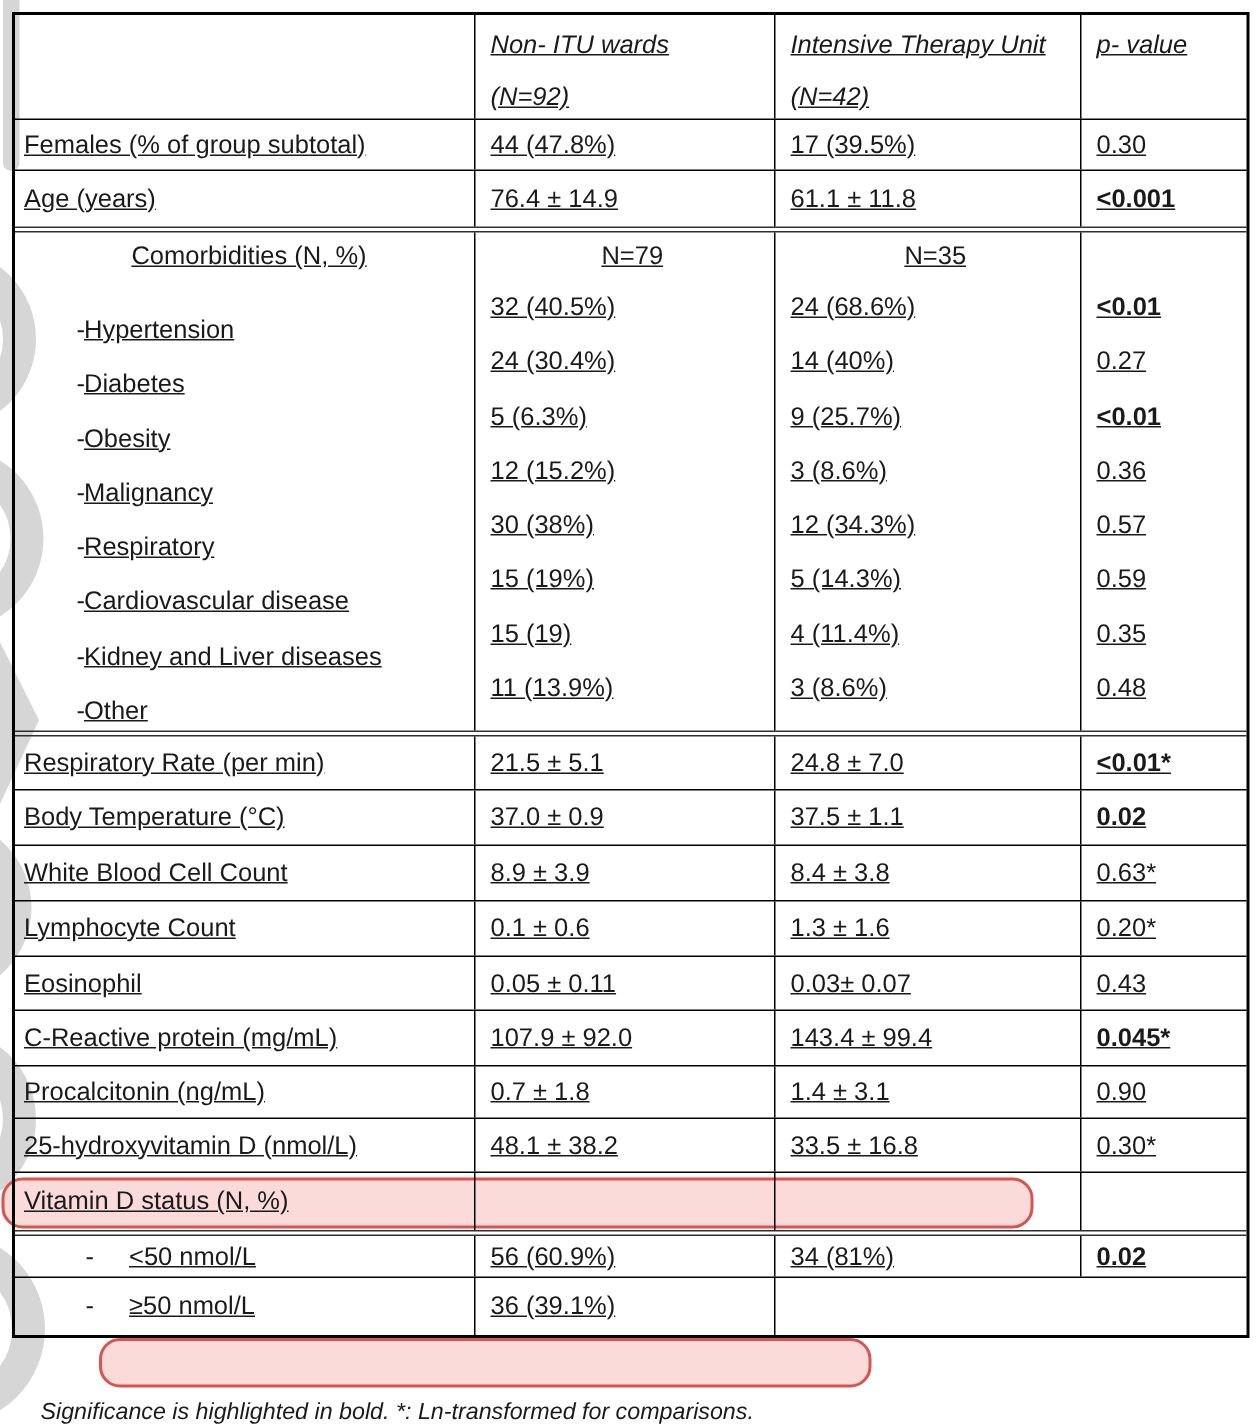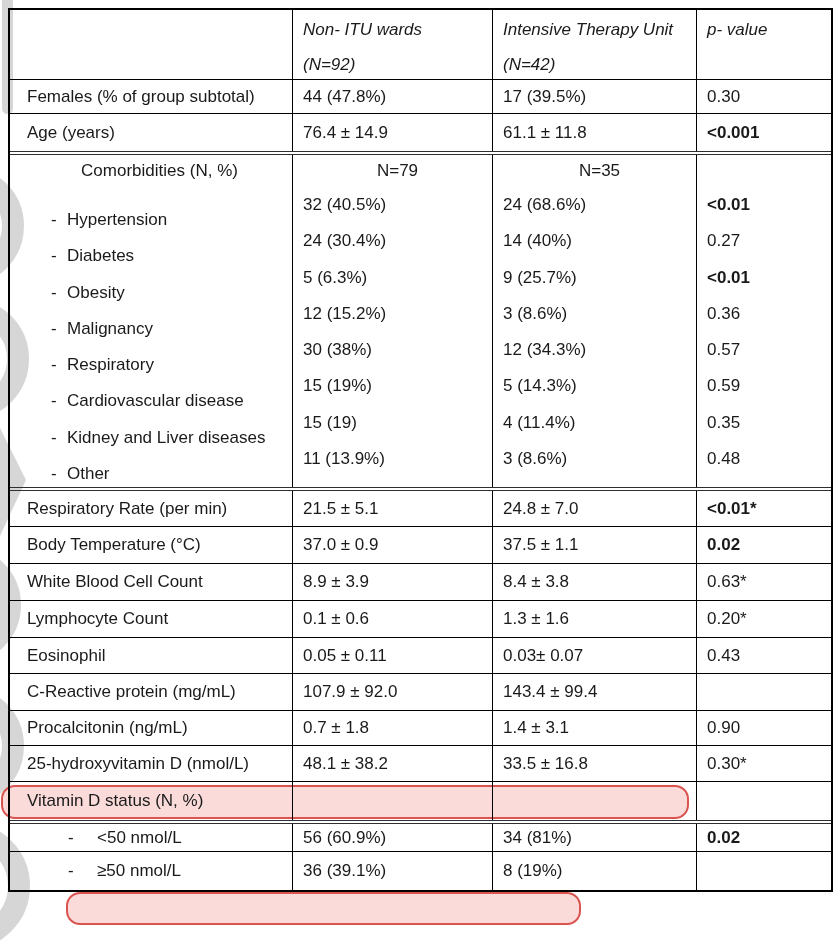"Non- ITU wards" .row { text-decoration: none -> underline }
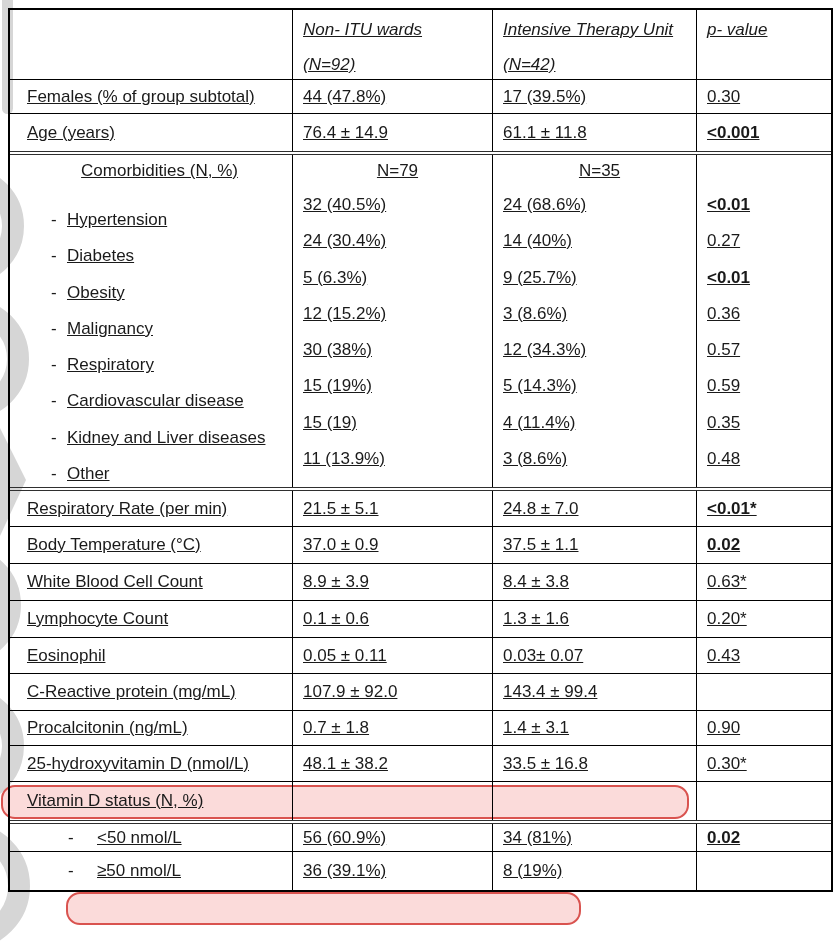"Females (% of group subtotal)" .c1 { padding-left: 17px -> 6px; width: 283px -> 307px }
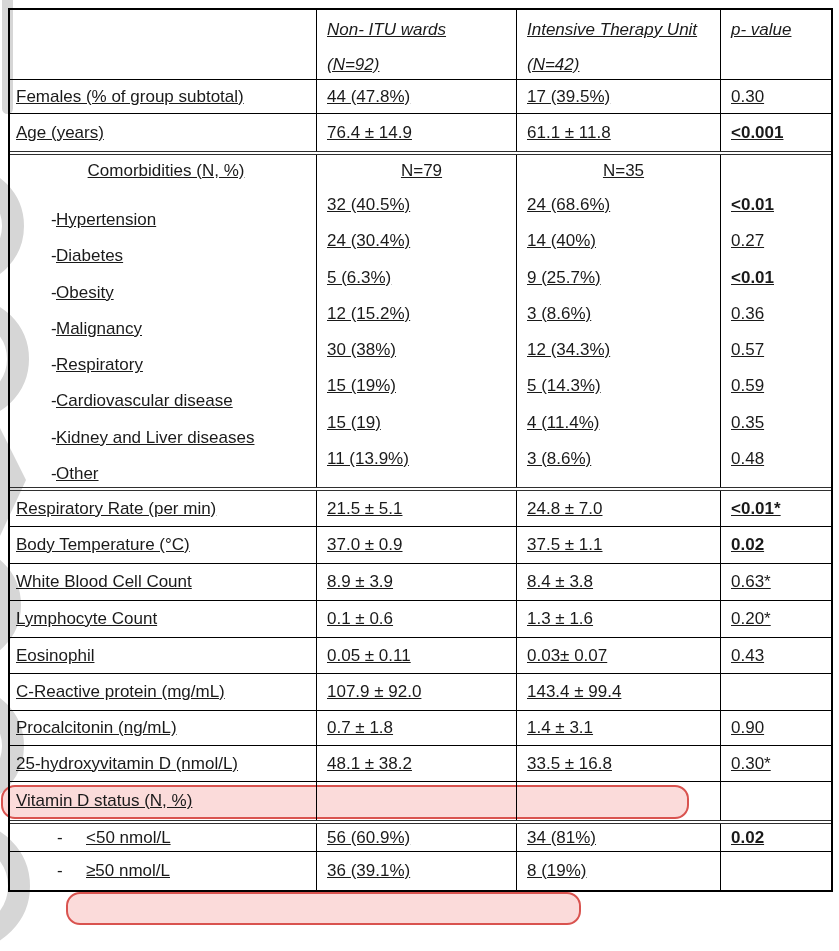"0.045*" div.c { html: none -> <div>0.045*</div> }
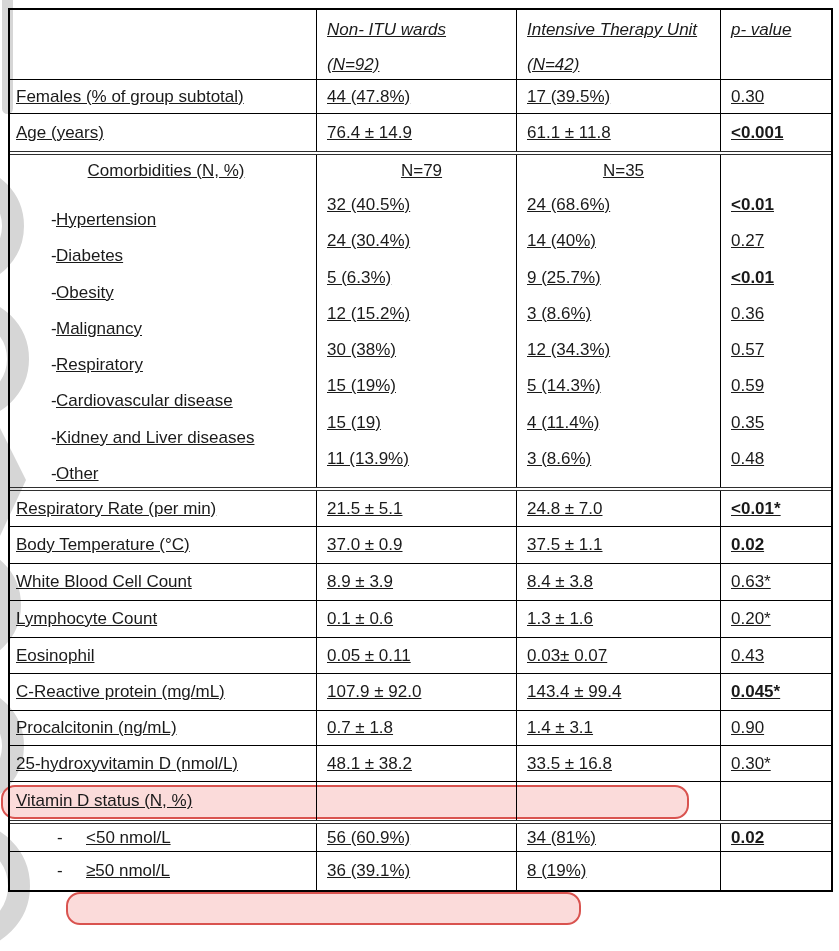"8 (19%)" div.c { html: <div>8 (19%)</div> -> none }
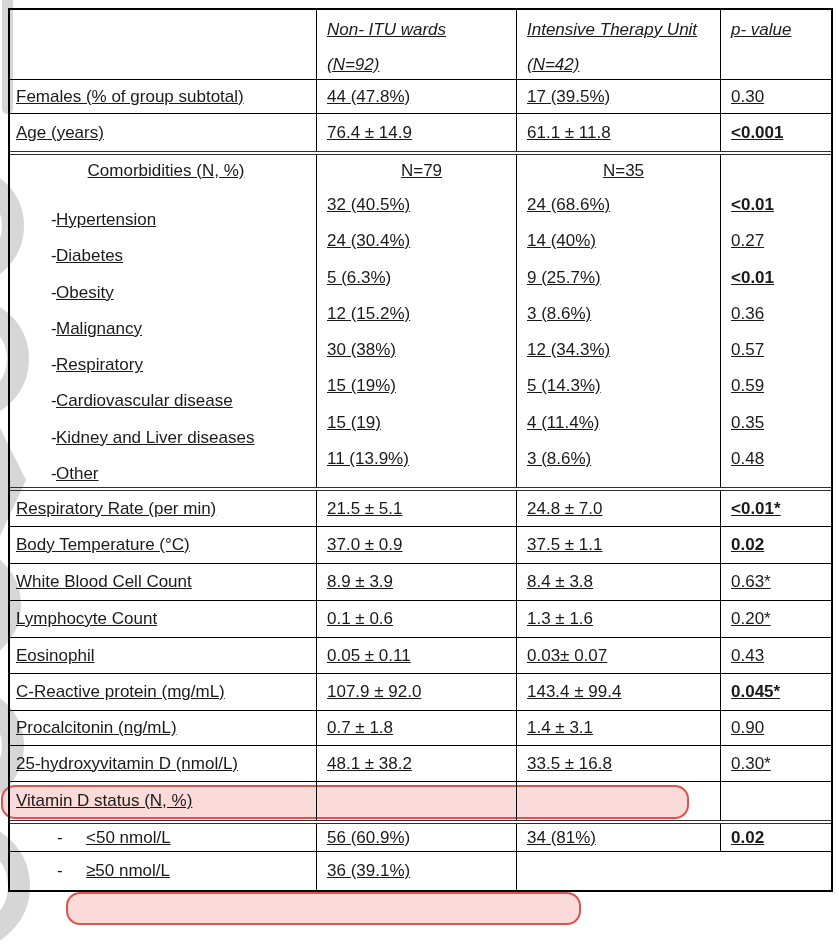"Significance is highlighted in bold." div.footnote { html: none -> <div>Significance is highlighted in bold. *: Ln-transformed for comparisons.</div> }
